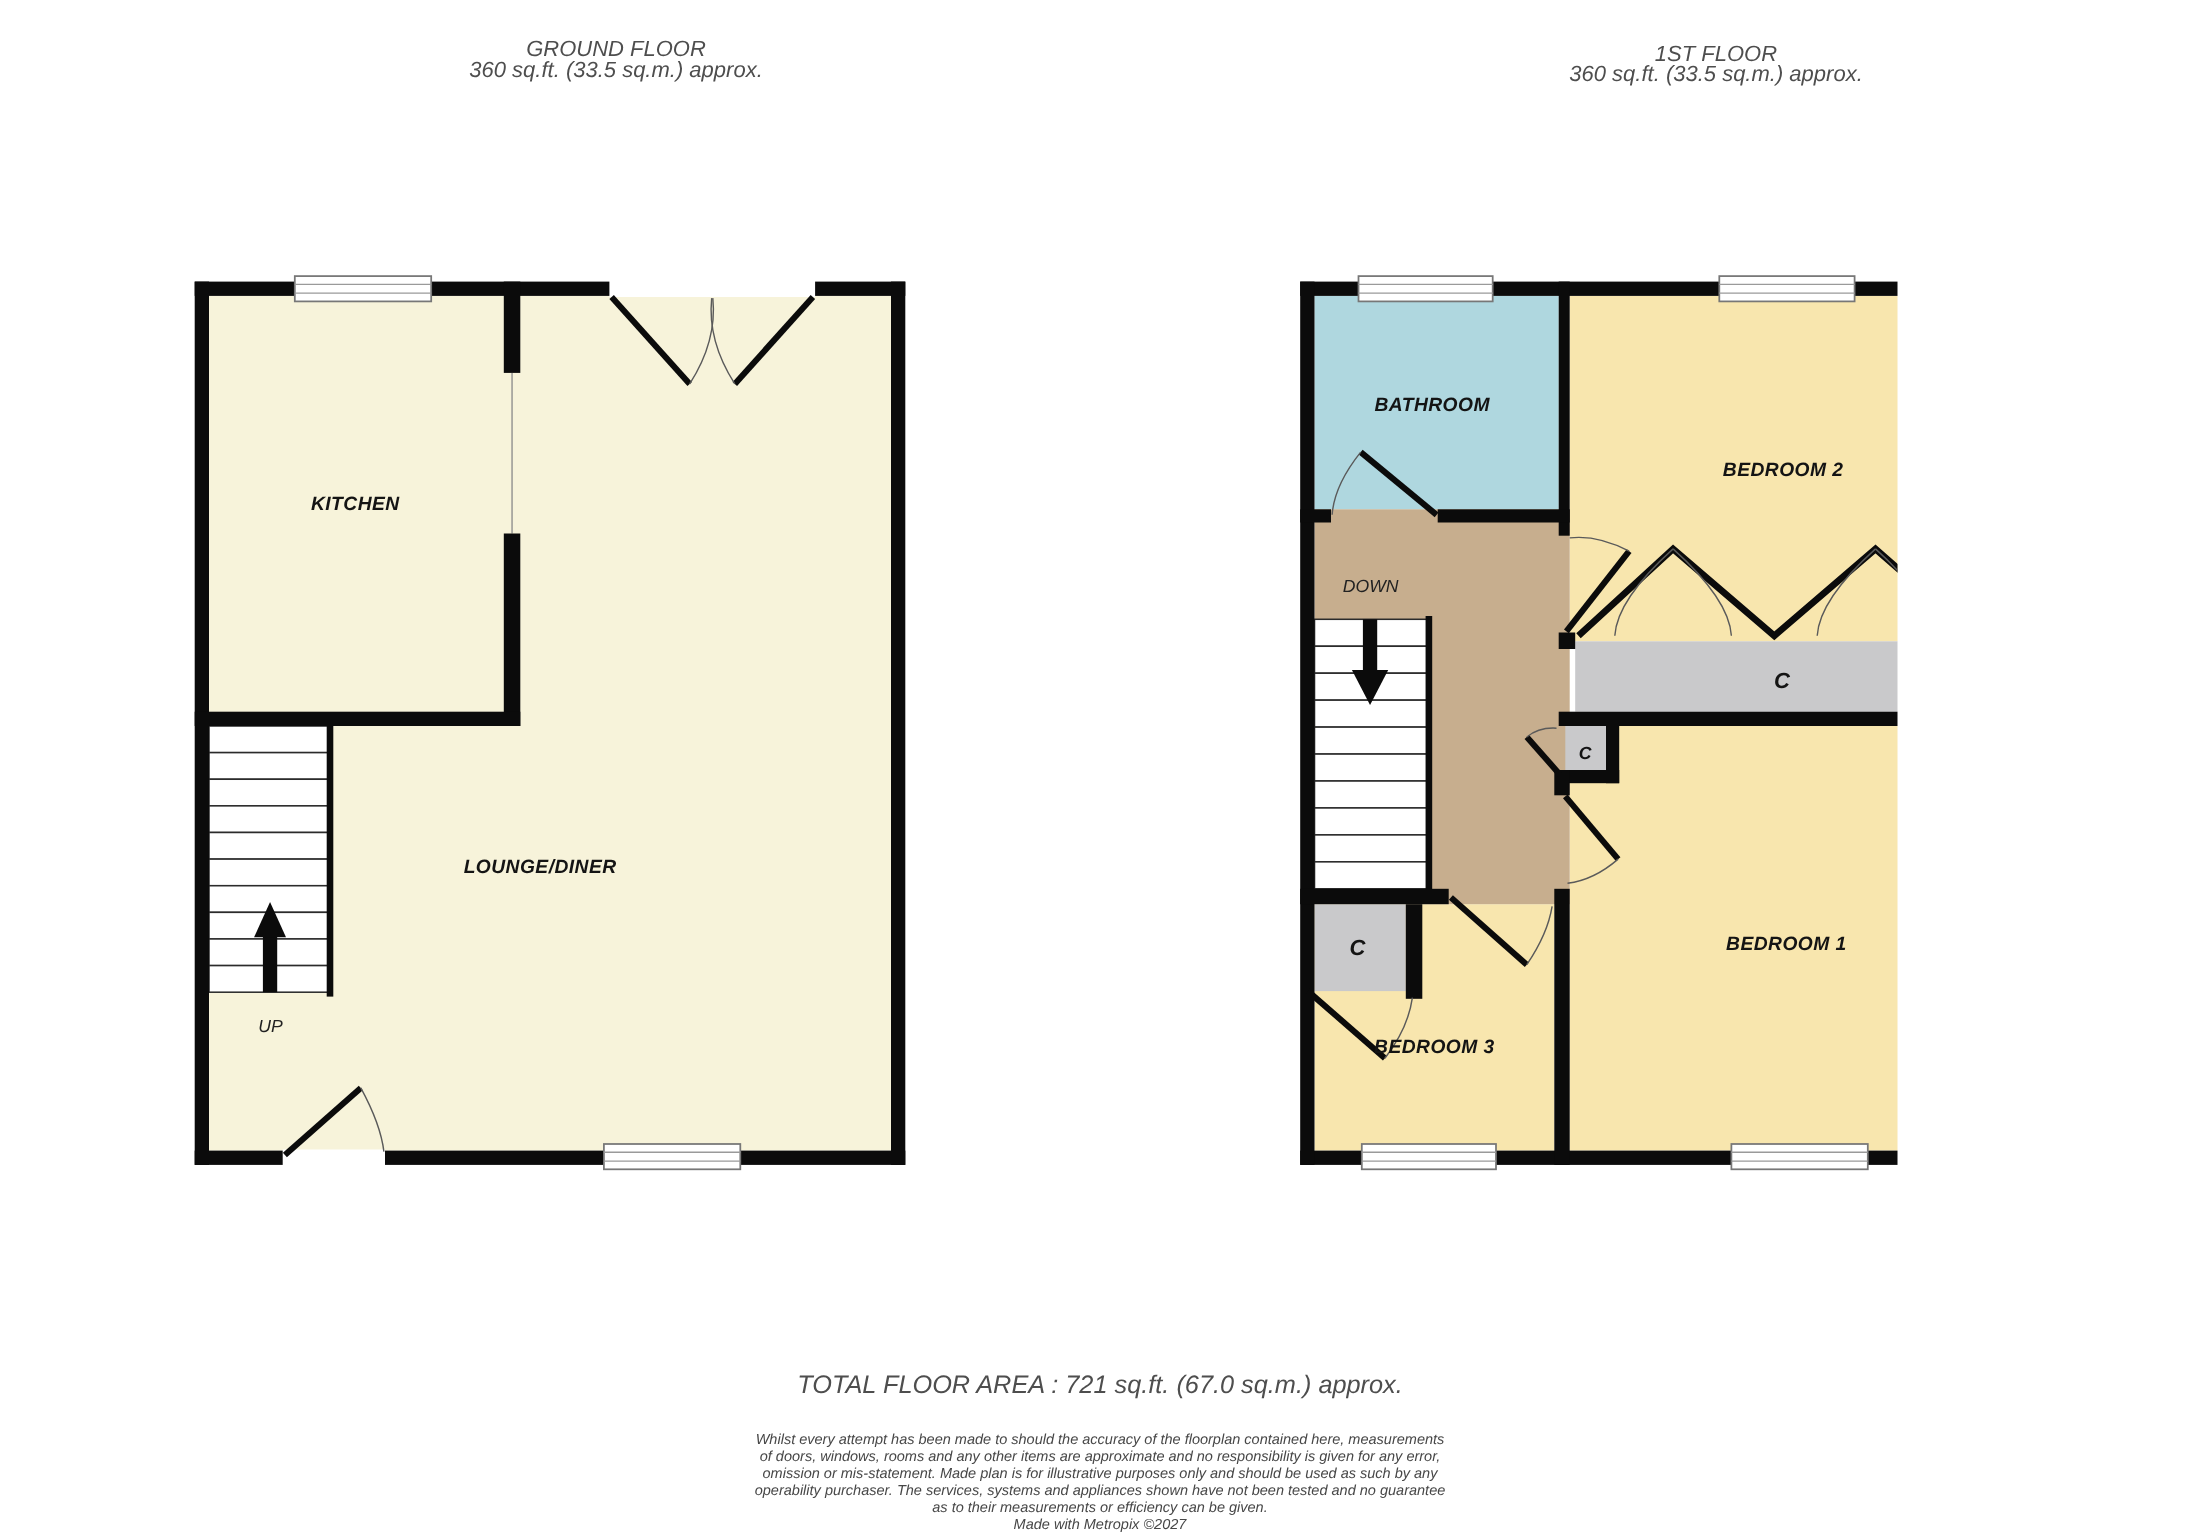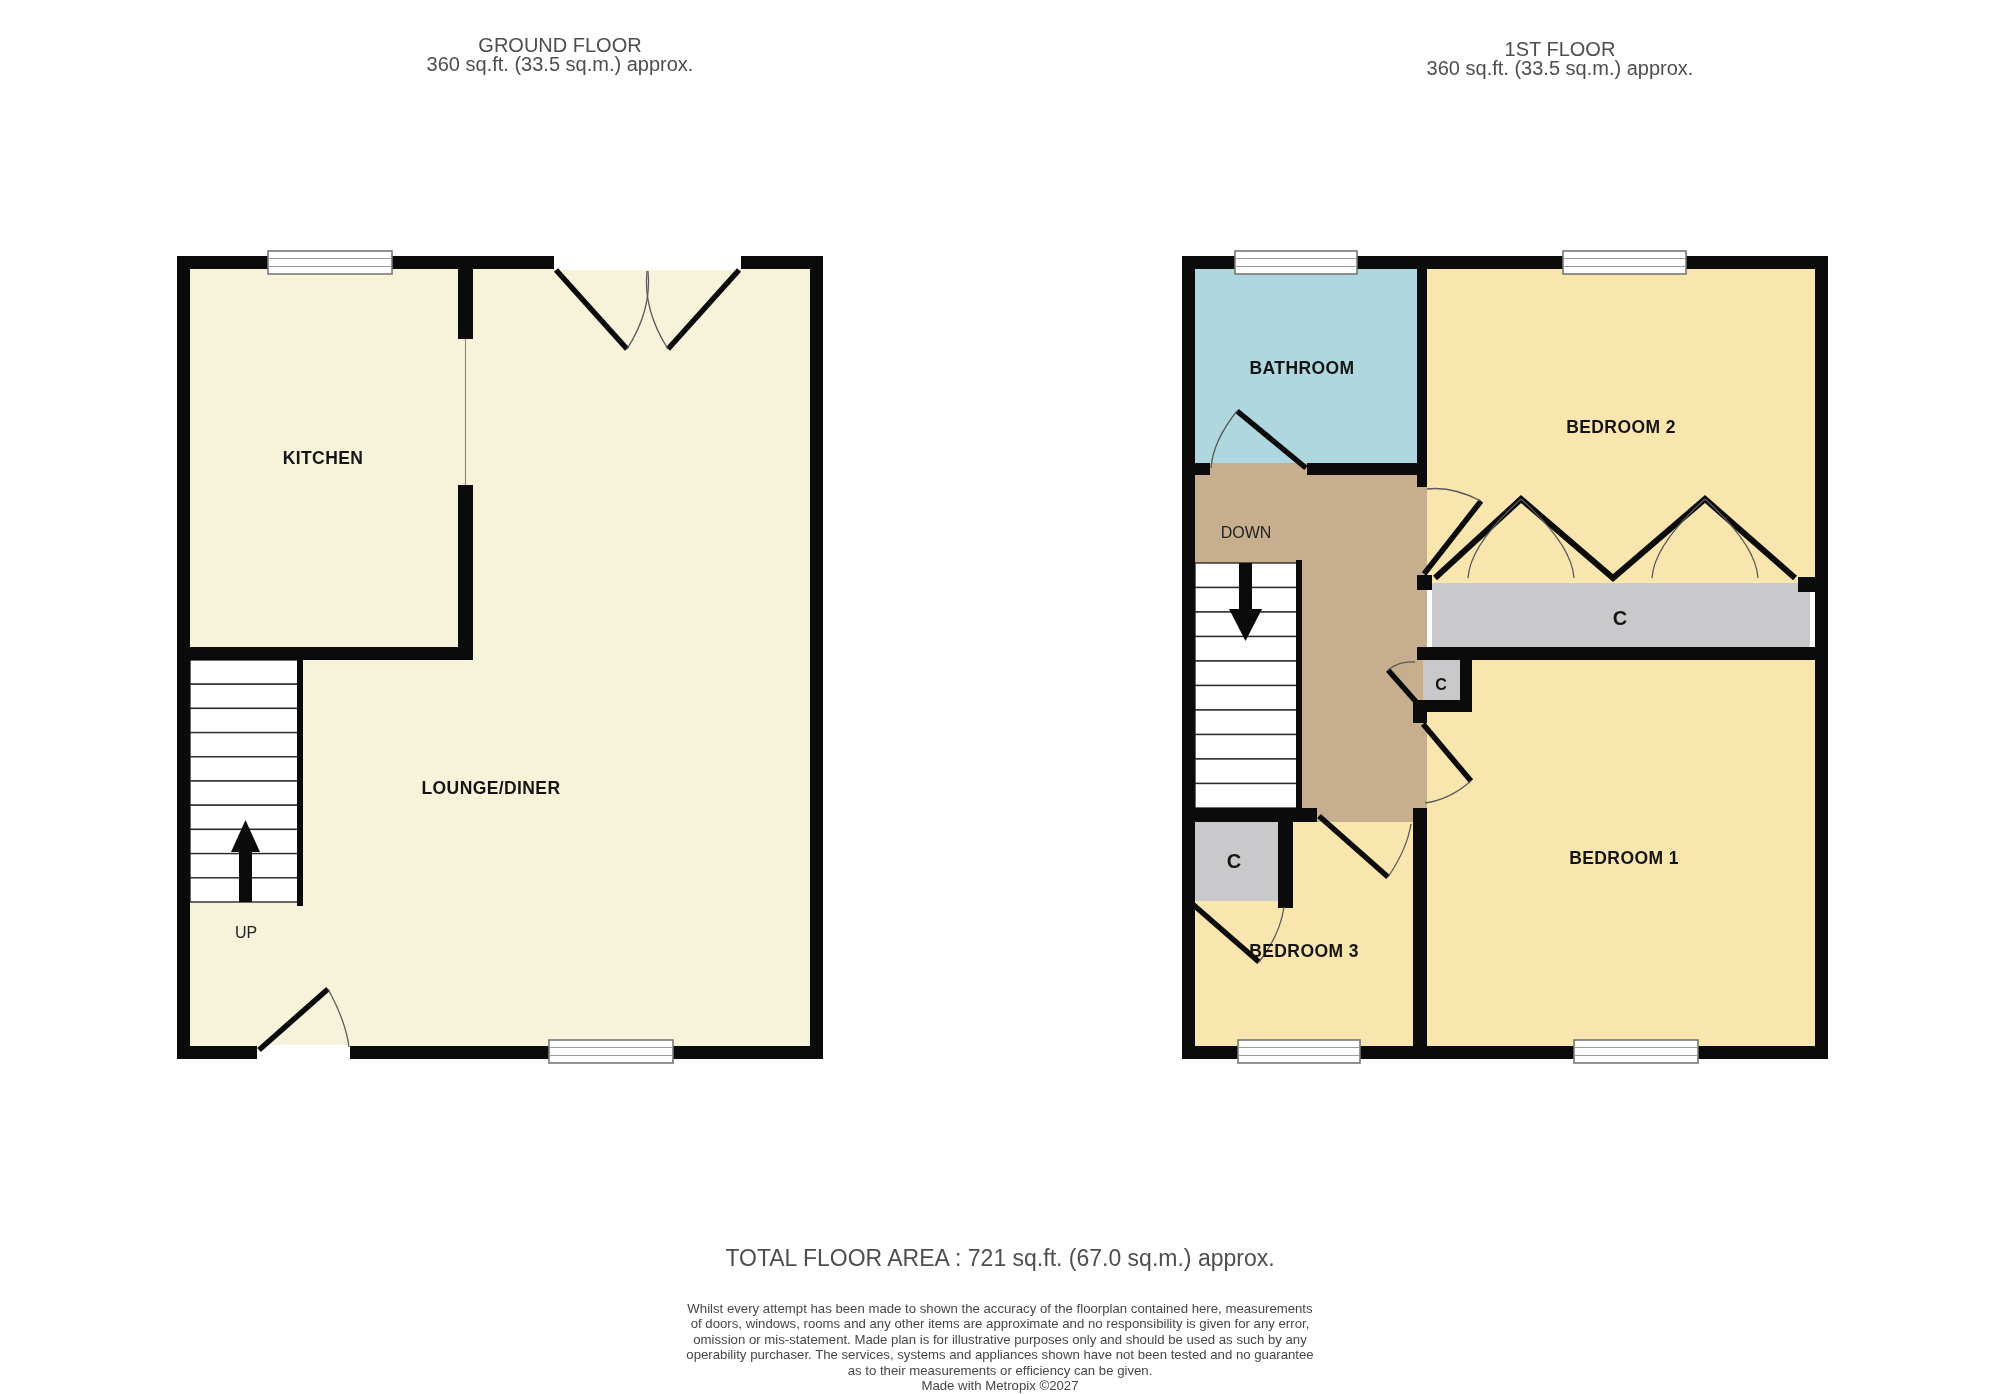"GROUND FLOOR" #stage { font-style: none -> italic; width: 2000px -> 1725px }
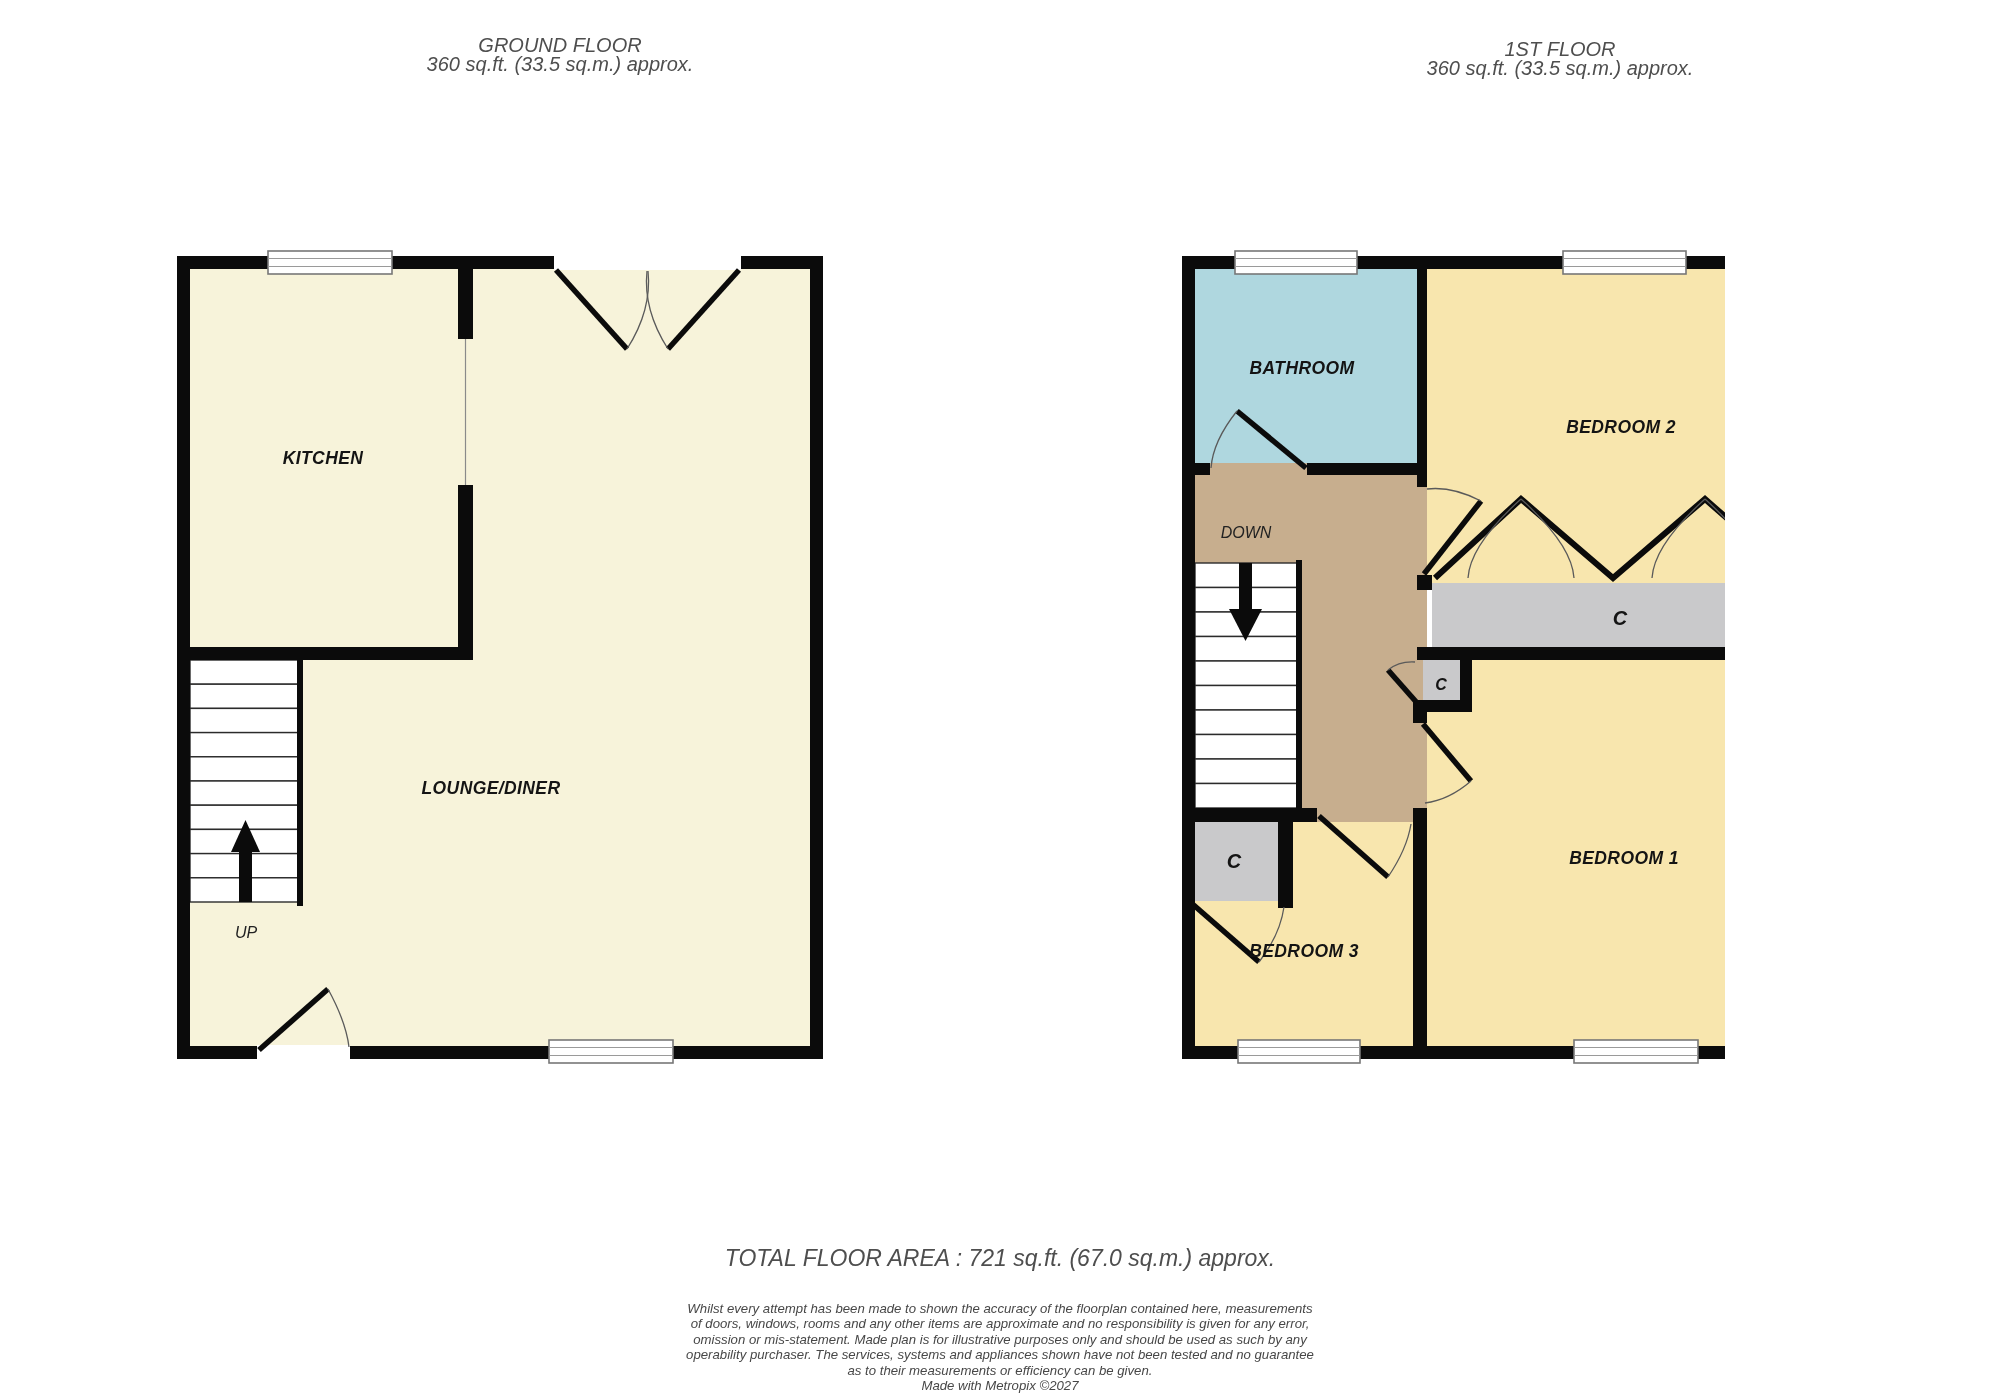"Whilst every attempt has been" div { text: shown -> should }
